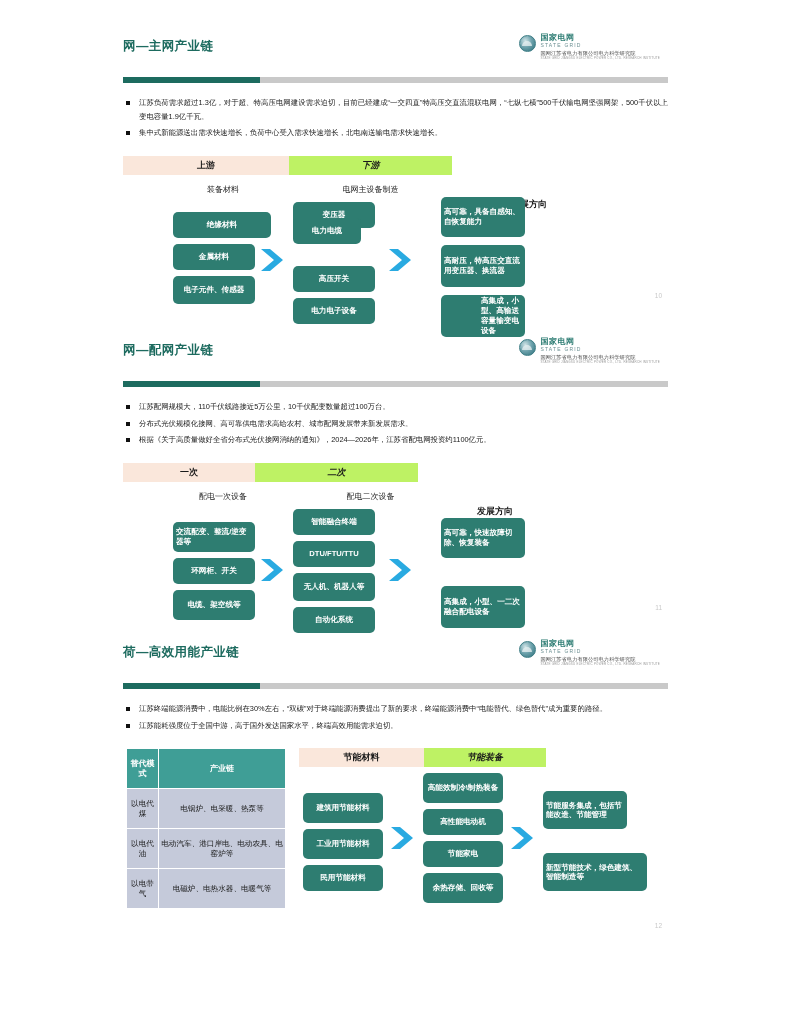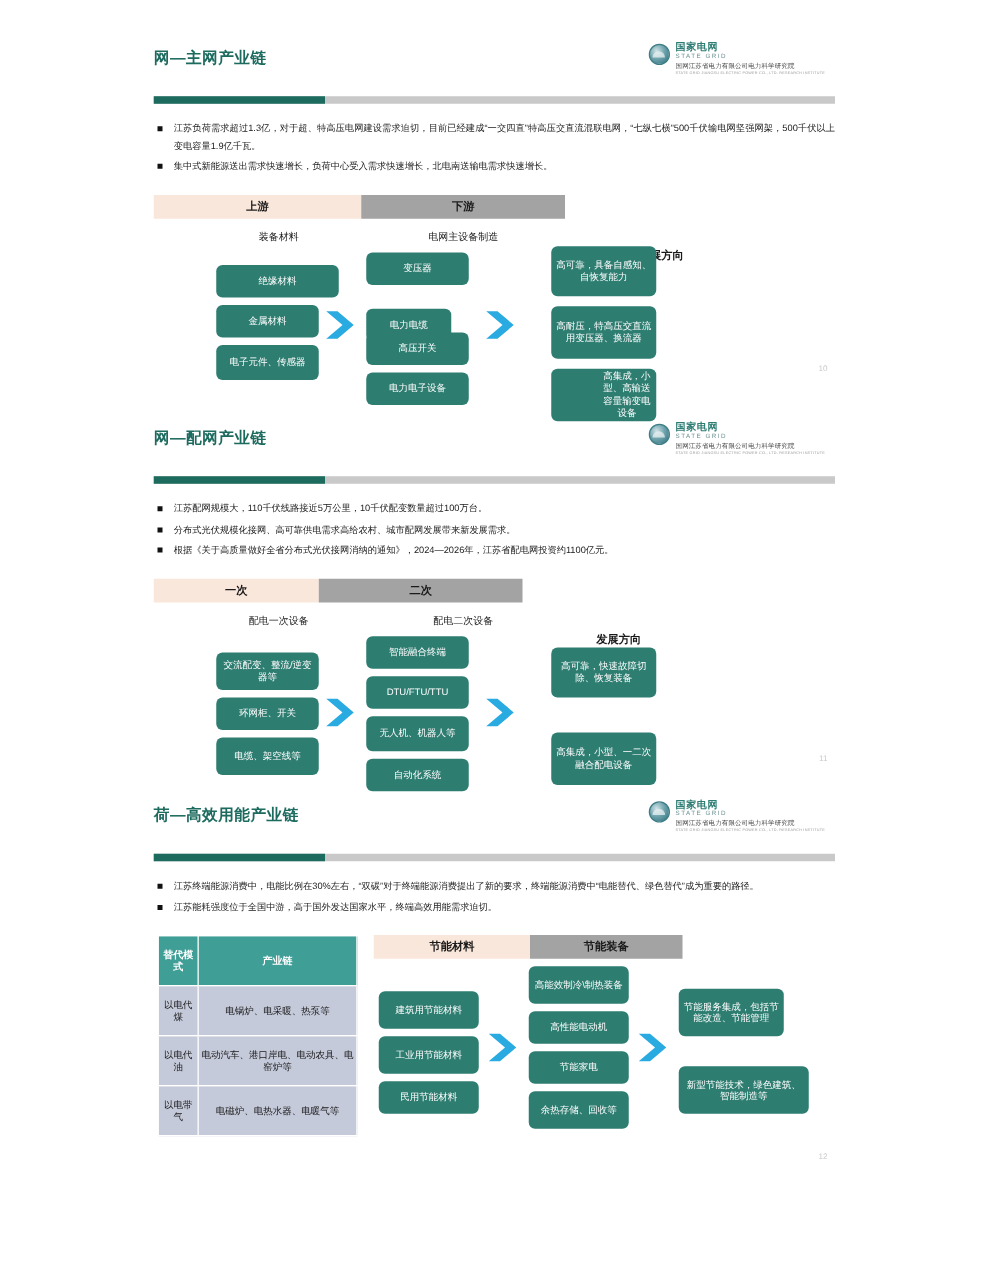"下游" .ch.c2 { background: #a3a3a3 -> #bef264; font-style: none -> italic }
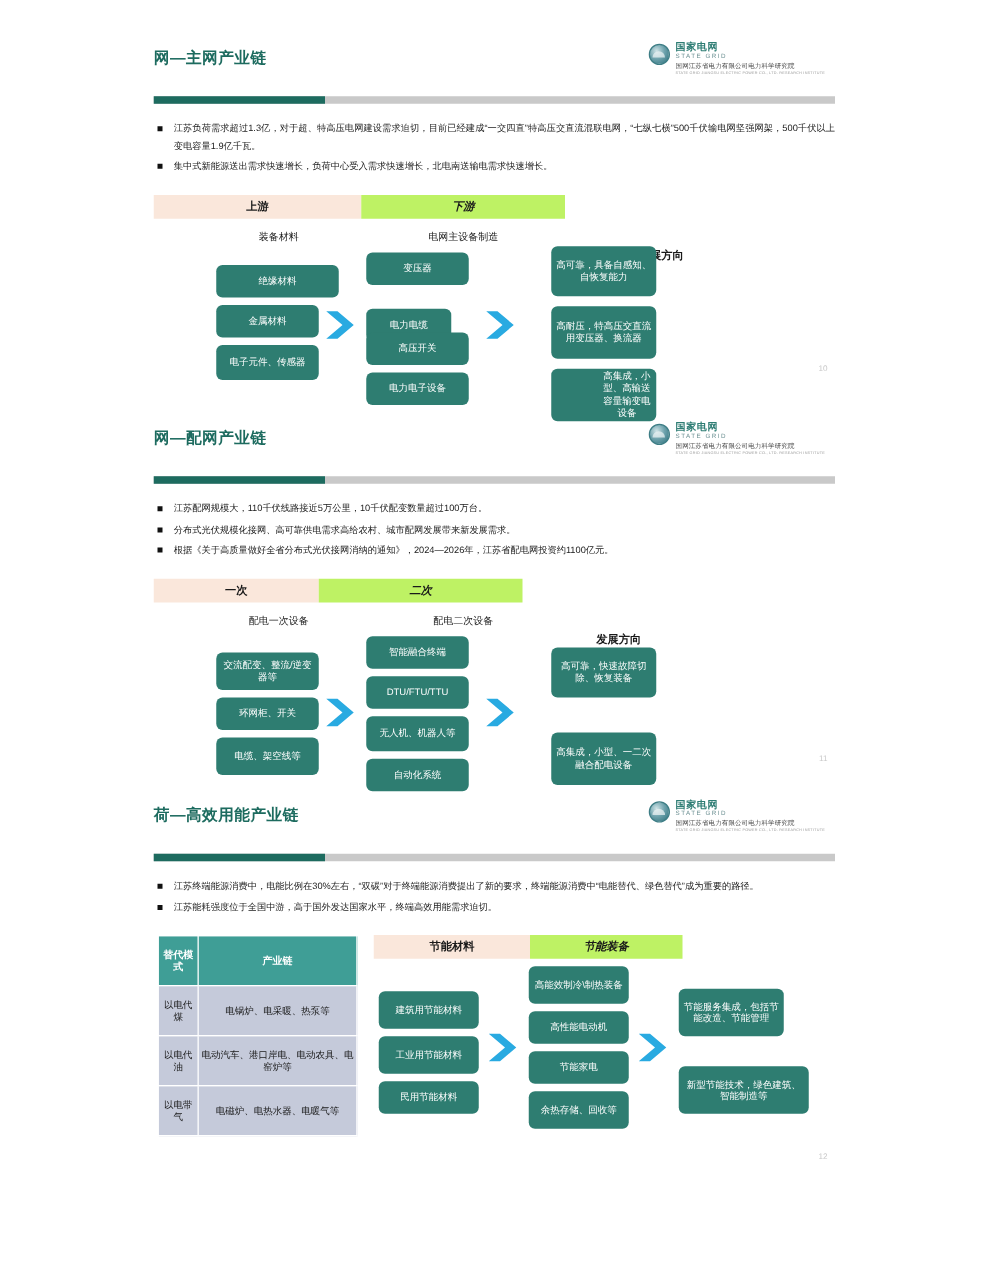"变压器" .node { font-weight: none -> bold; text-align: center -> none }
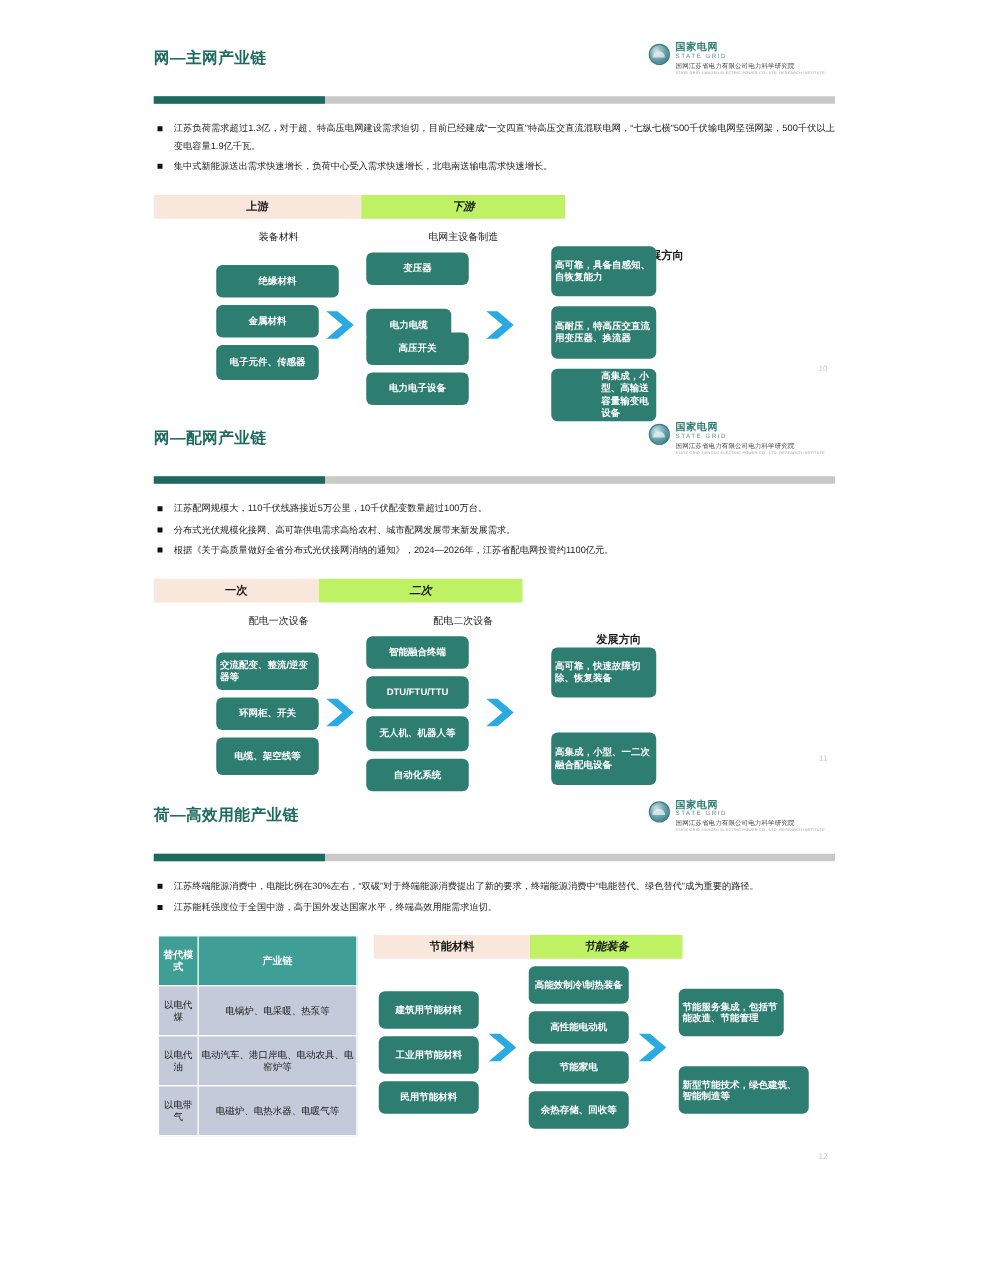"电力电缆" div.node { top: 72px -> 43px }
